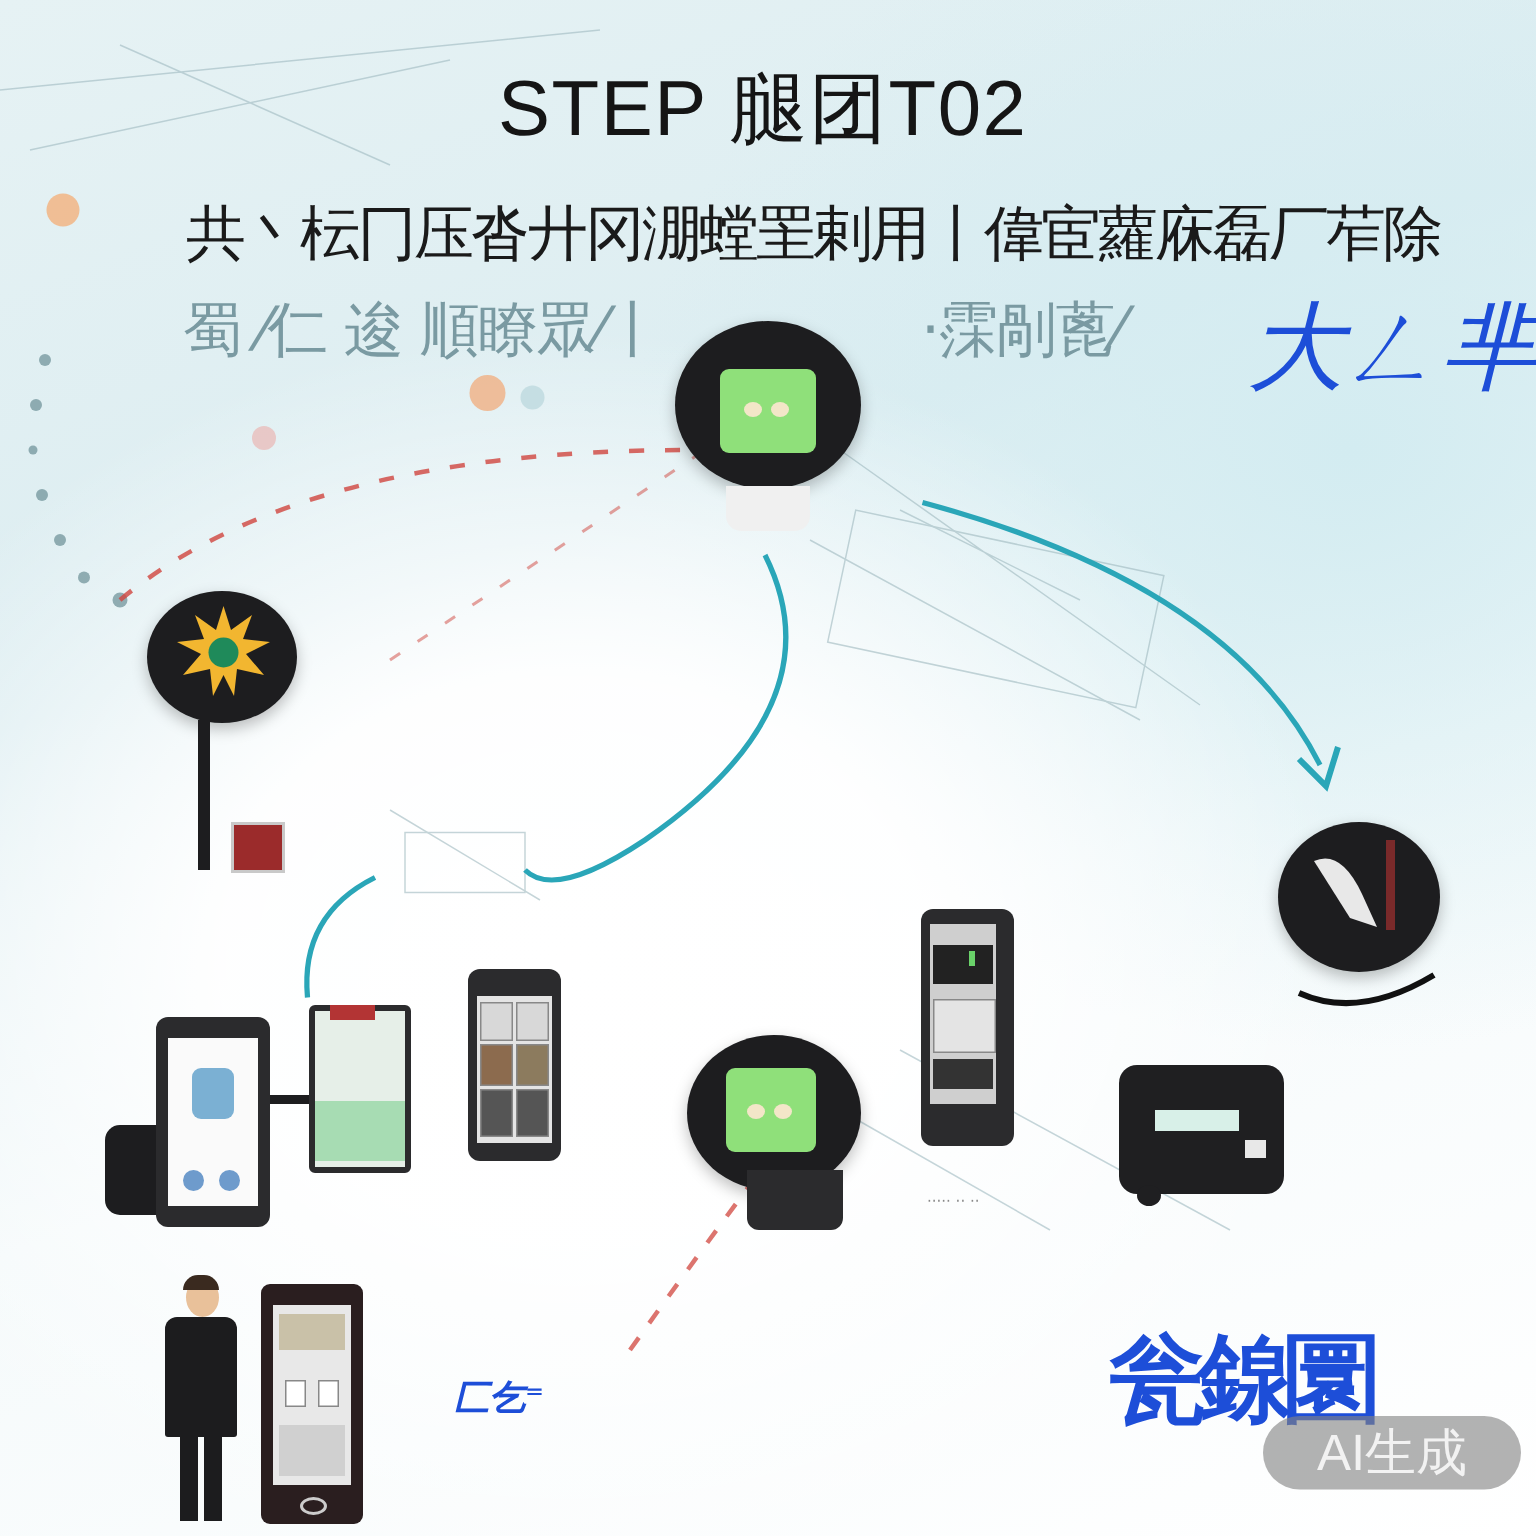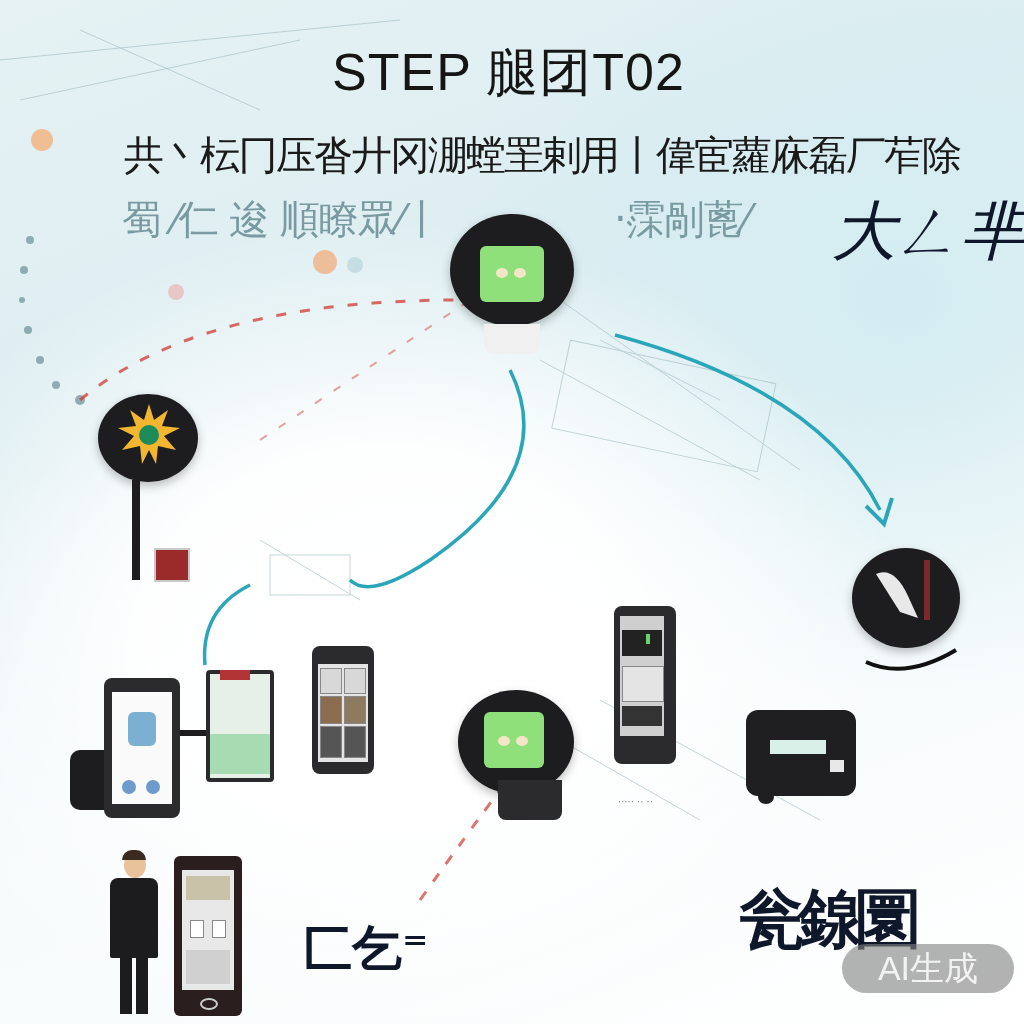"大ㄥ芈" .calli { color: #0f172a -> #1d4ed8 }
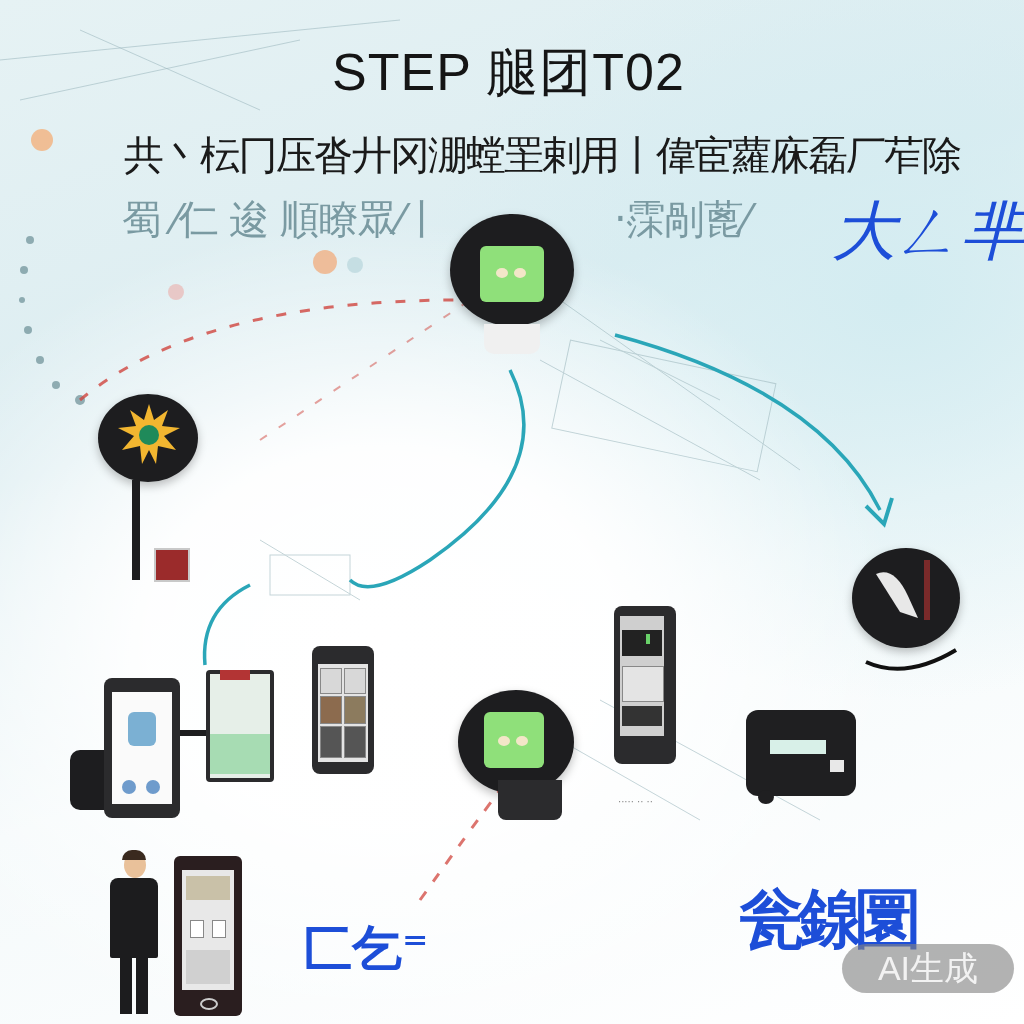"匚乞⁼" div.abs { font-size: 50px -> 24px; font-style: none -> italic }
